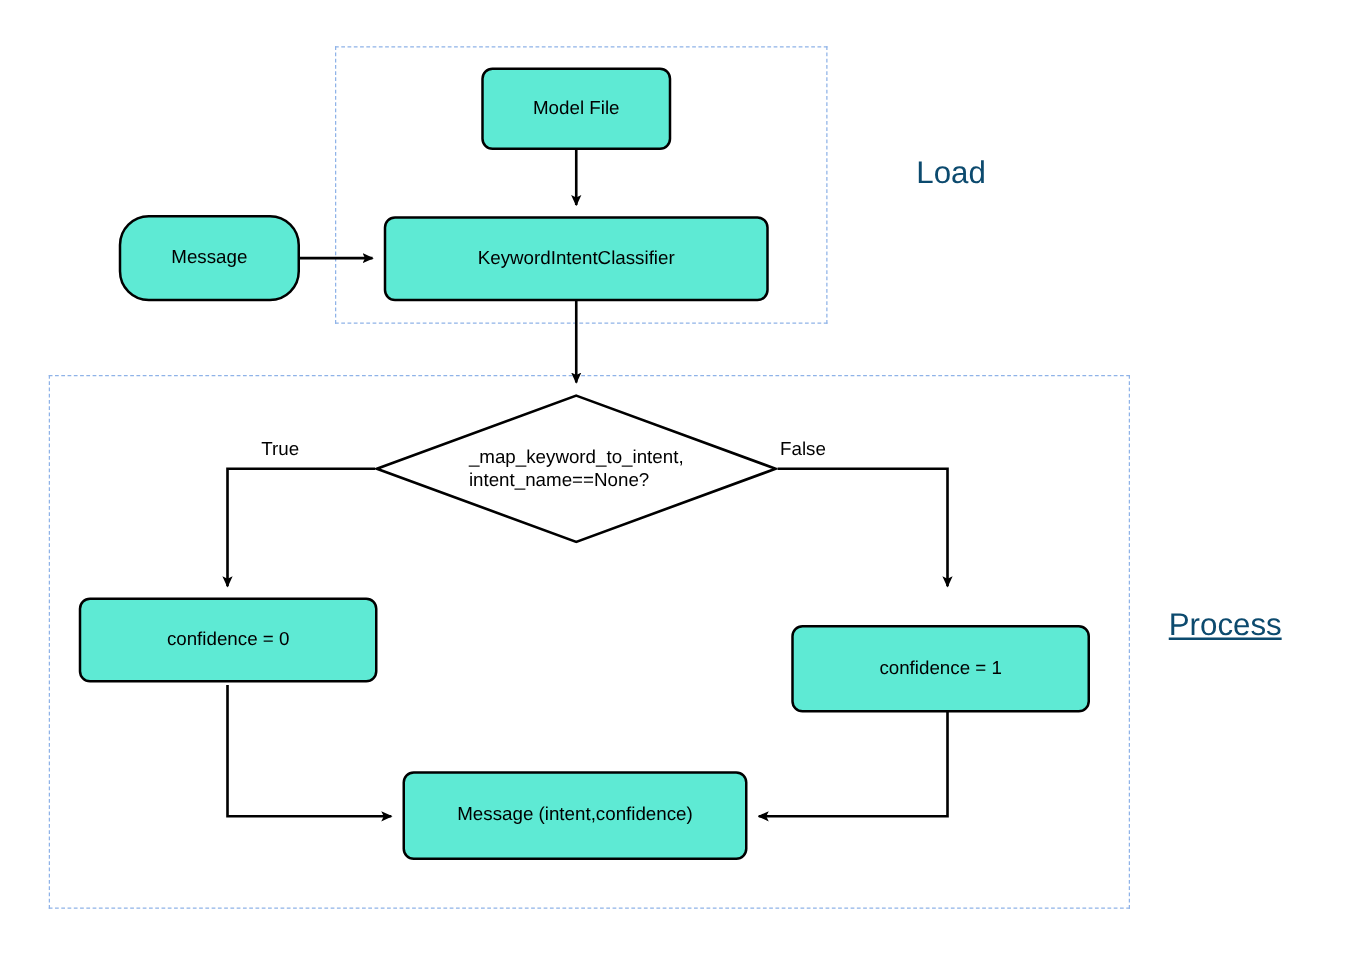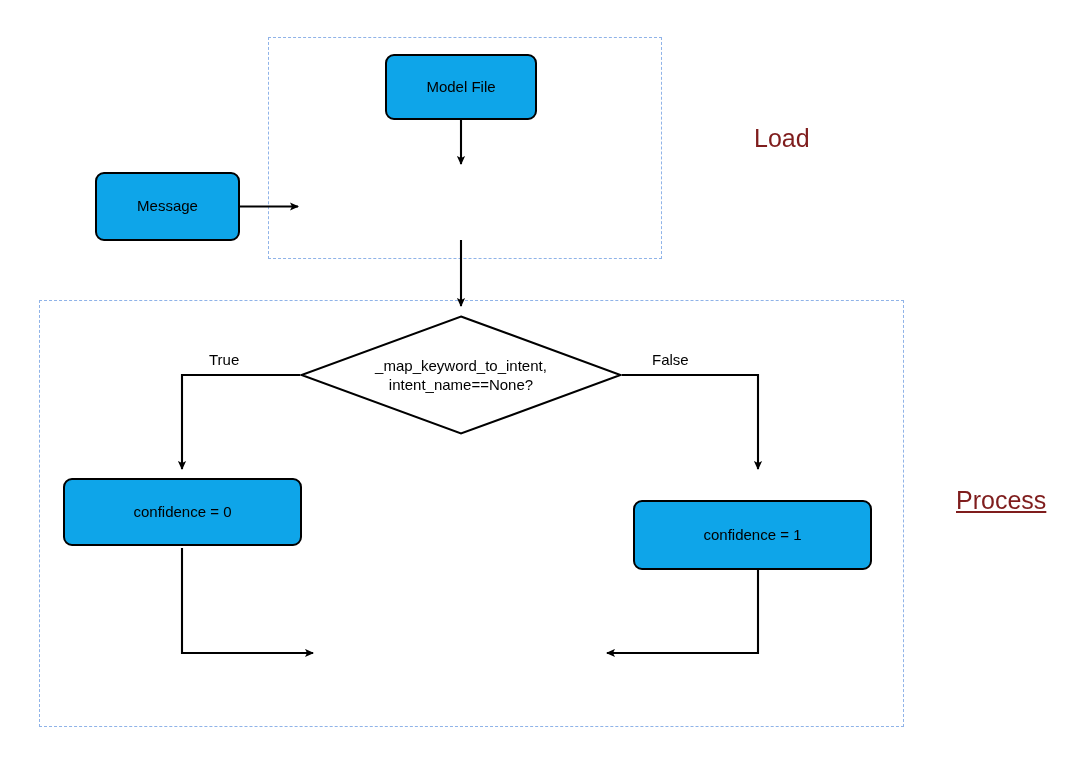"Model File" .node { background: #0ea5e9 -> #5eead4 }
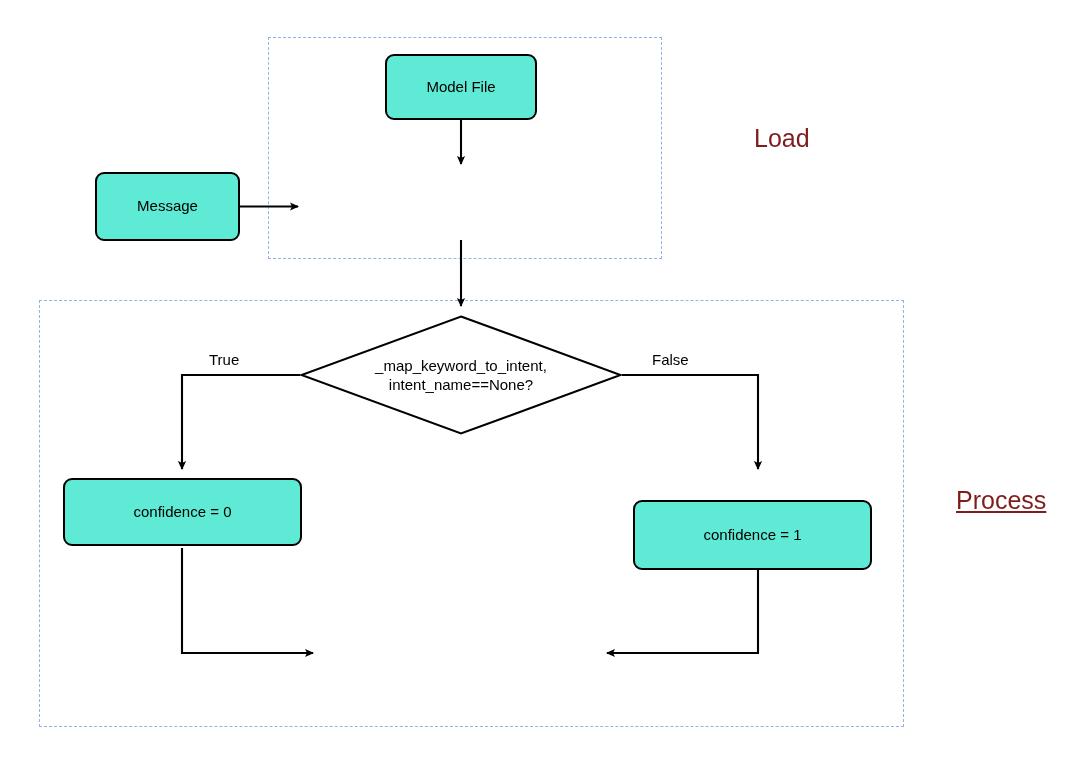"Load" .group-label { color: #7f1d1d -> #0c4a6e; margin-left: 21px -> none }
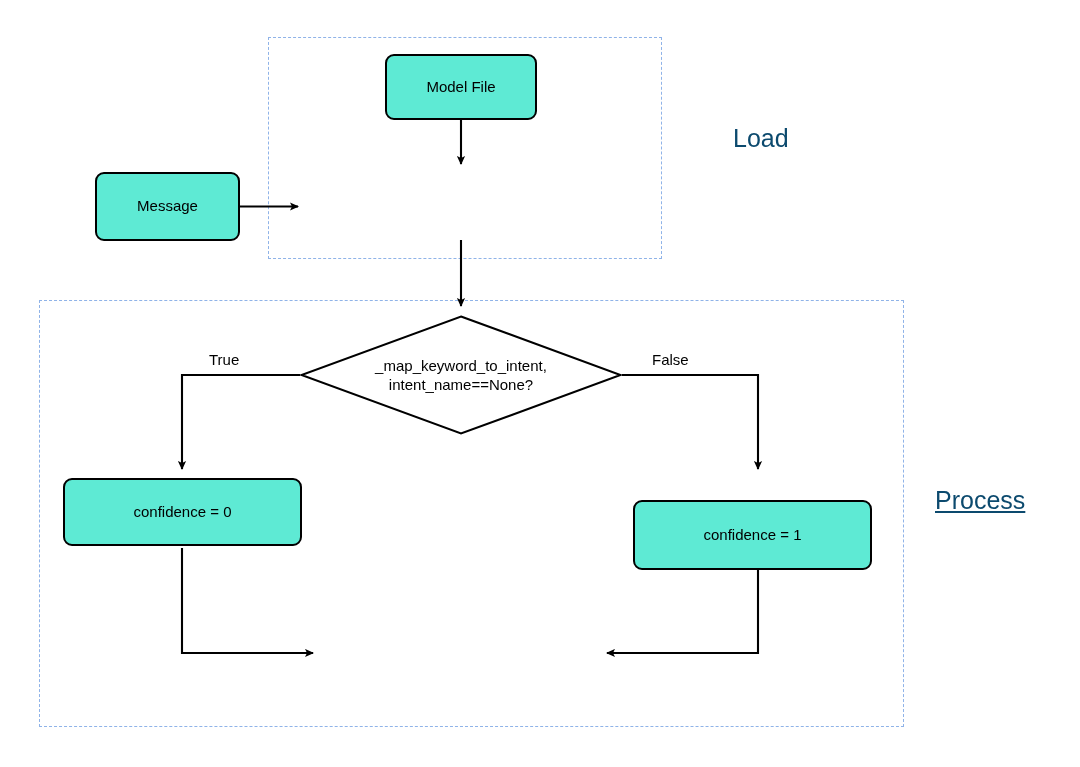"Message" div.node { border-radius: none -> 24px }
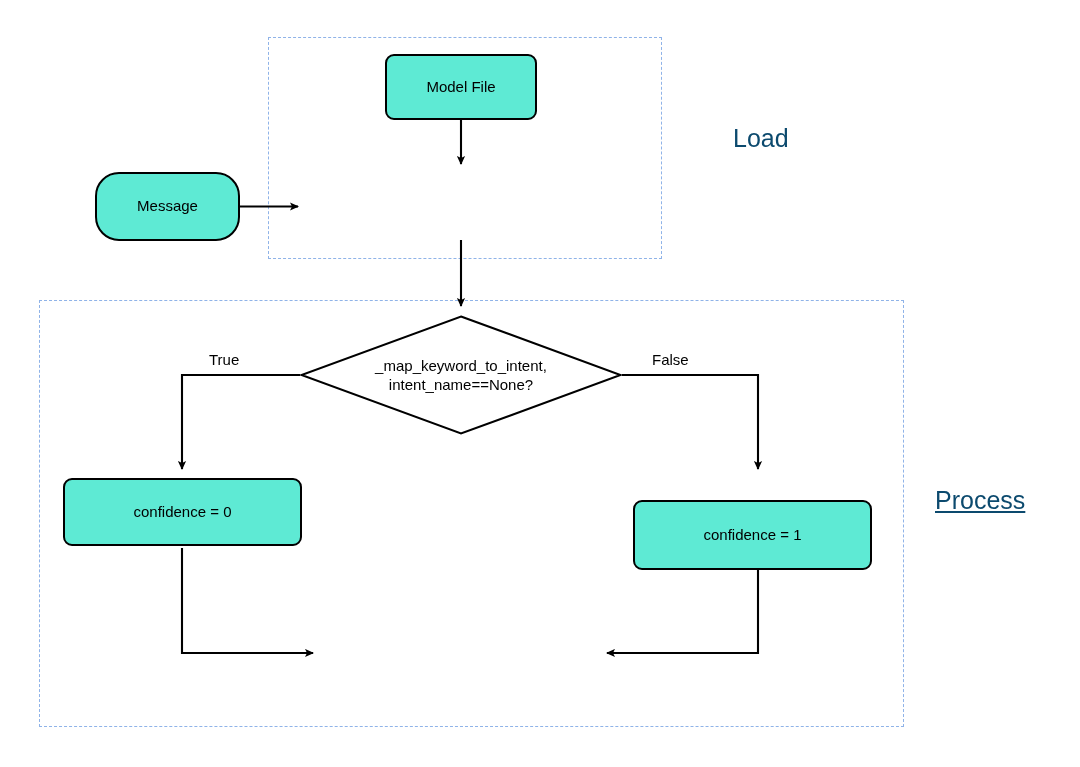"KeywordIntentClassifier" div.node { html: none -> <div> <span>KeywordIntentClassifier</span> </div> }
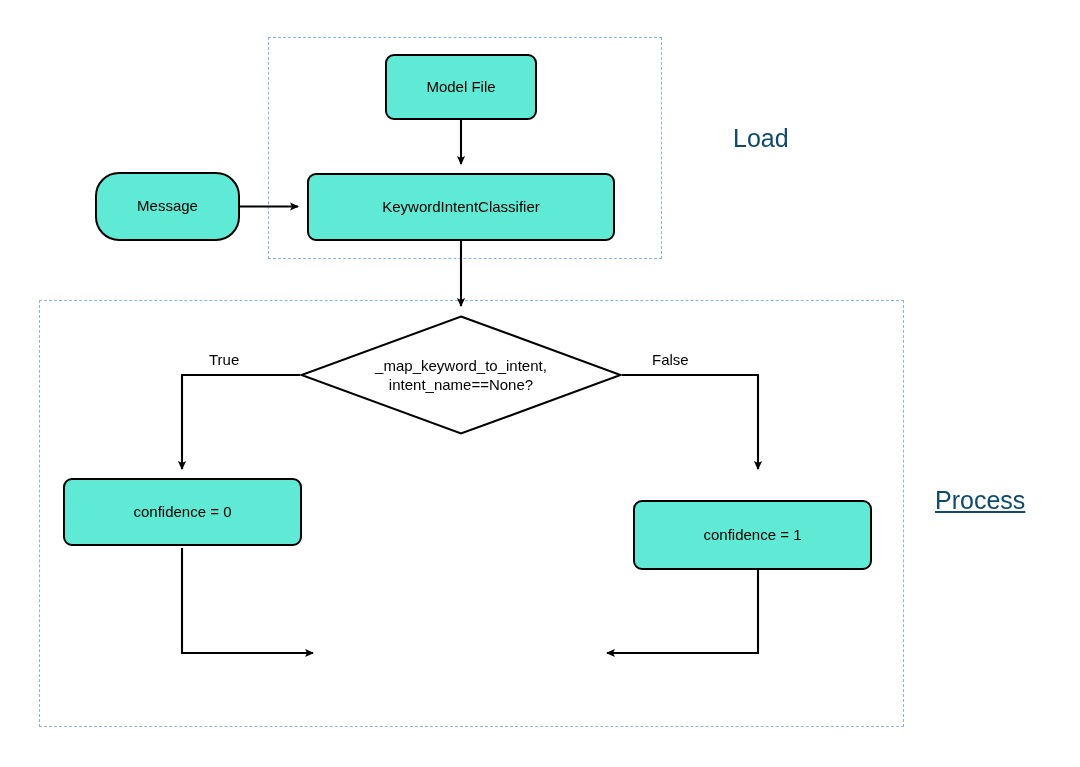"_map_keyword_to_intent," .diamond-text { text-align: center -> left }
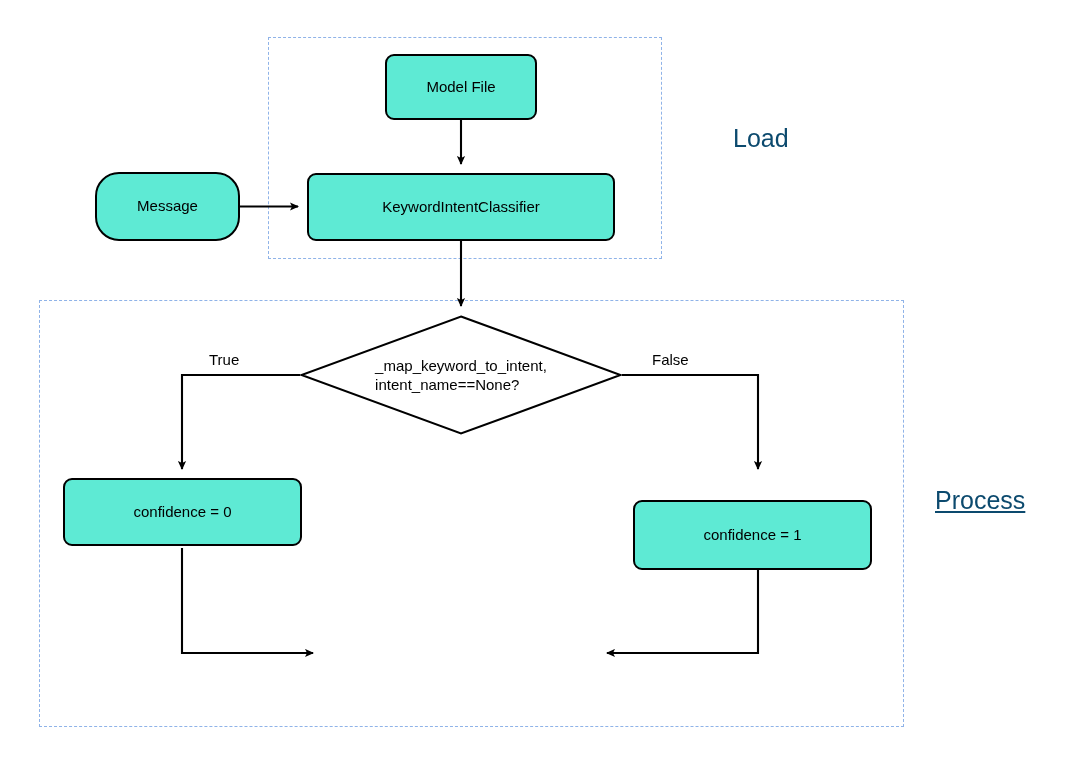"False" div.edge-label { left: 652px -> 624px }
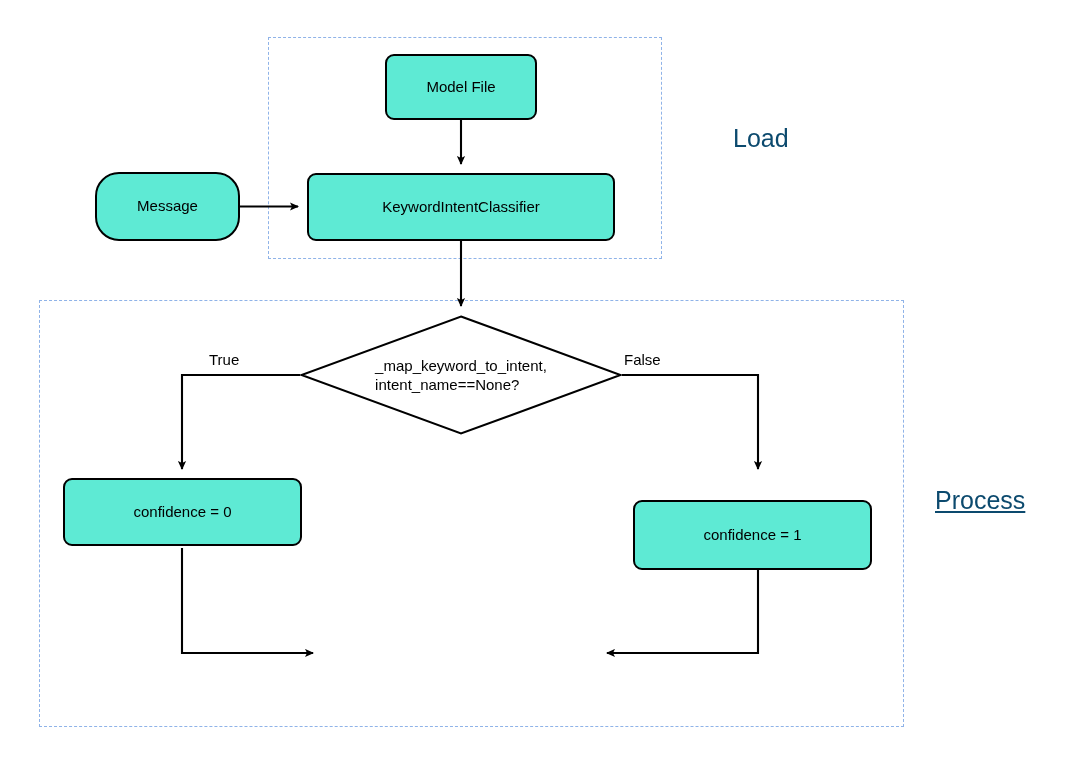"Message (intent,confidence)" div.node { html: none -> <div> <span>Message (intent,confidence)</span> </div> }
